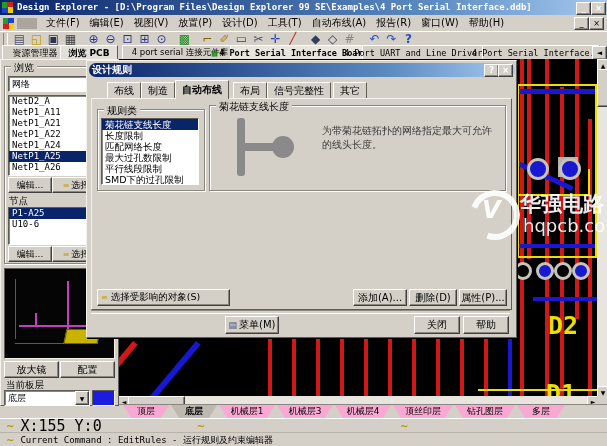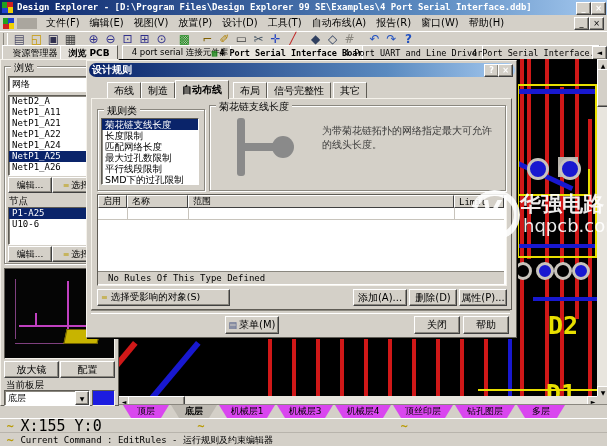"启用" div.abs { html: <div> <div>启用</div> <div>名称</div> <div>范围</div> <div>Limit</div> <div> <span></span> <span></span> <span></span> </div> <div>No Rules Of This Type Defined</div> </div> -> none }
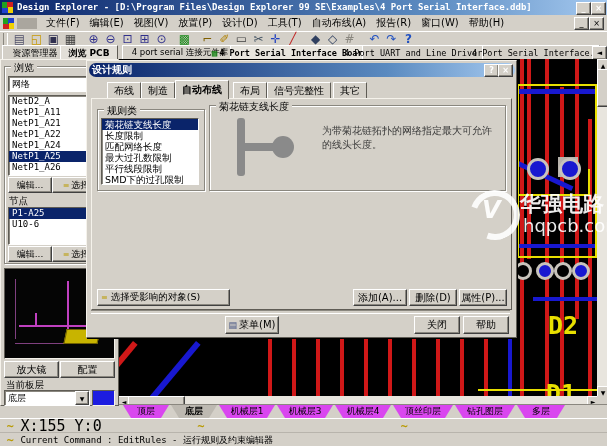"顶层" .ltab { background: #d946ef -> #f9a8d4 }
